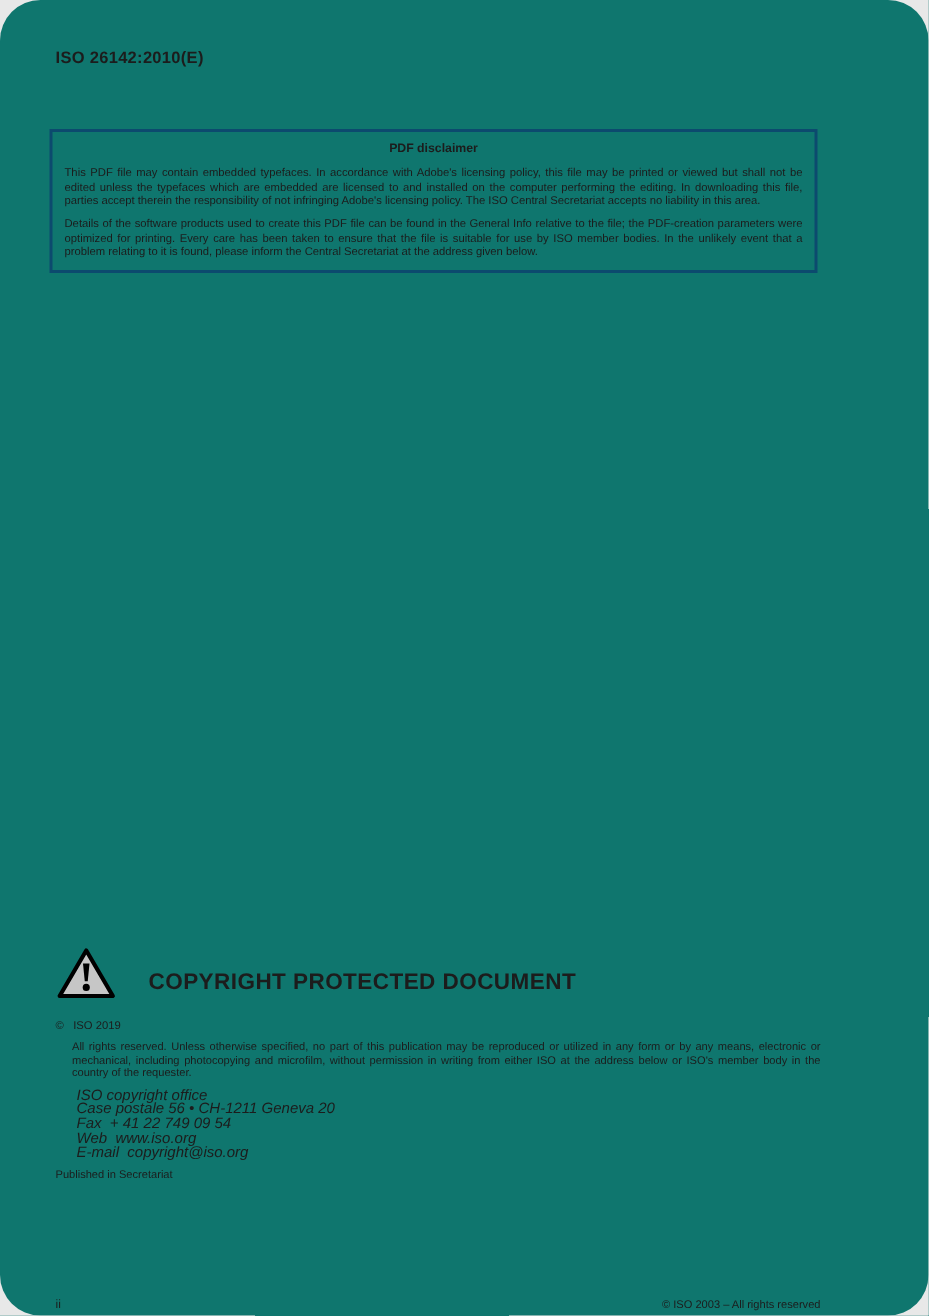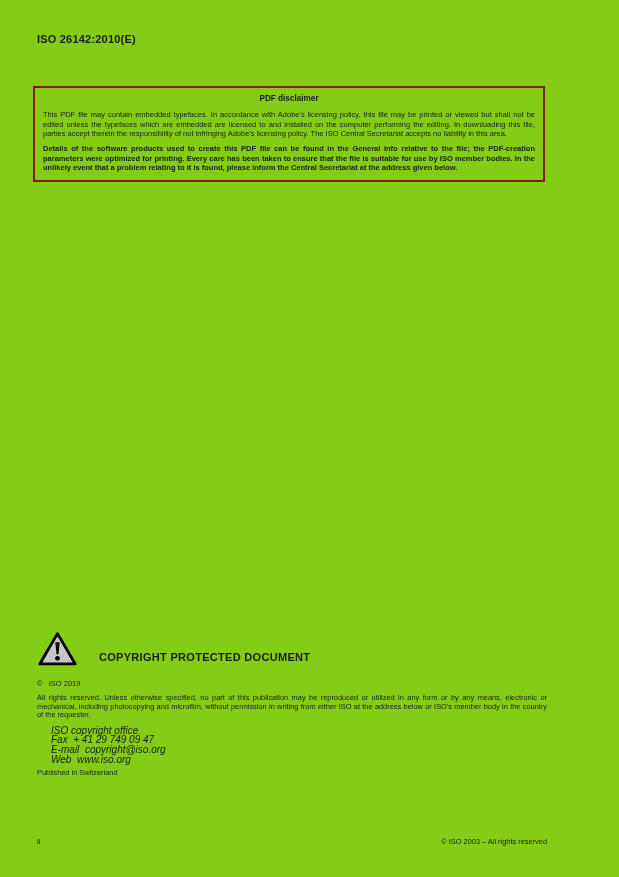"ISO 26142:2010(E)" .page { background: #84cc16 -> #0f766e; border-radius: none -> 27px }
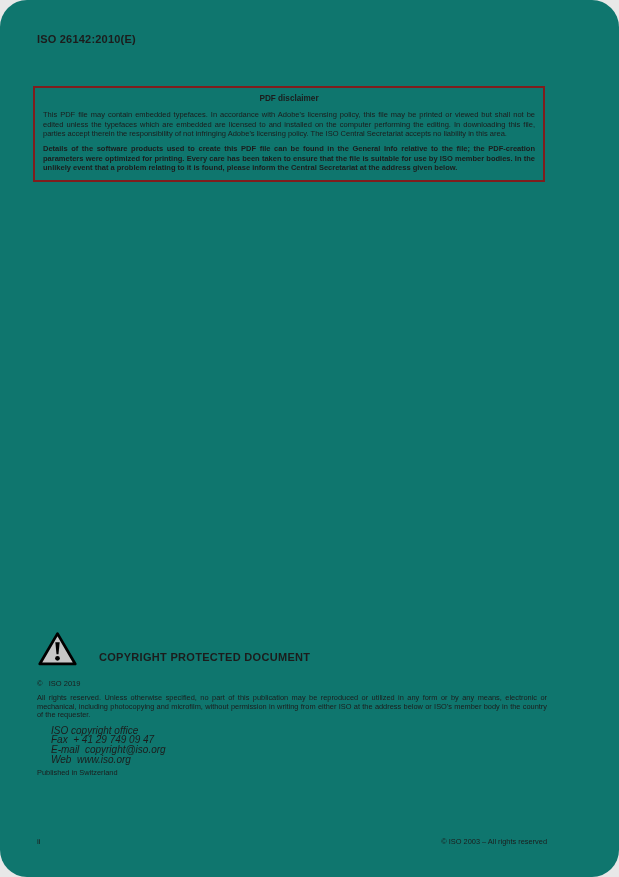"PDF disclaimer" .disclaimer-box { border: 2px solid #7f1d1d -> 2px solid #0c4a6e }
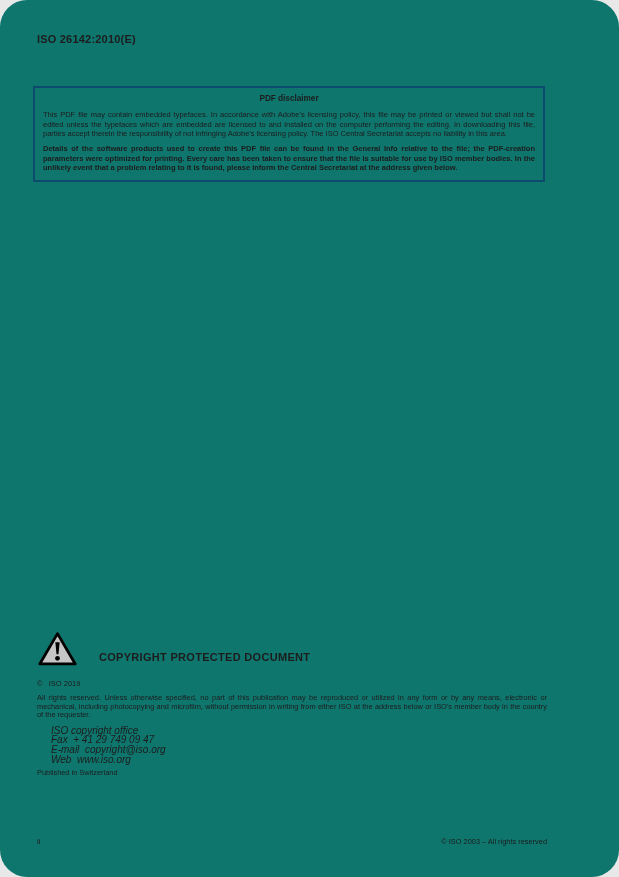"Details of the software products" .disclaimer-box p:last-child { font-weight: bold -> none }
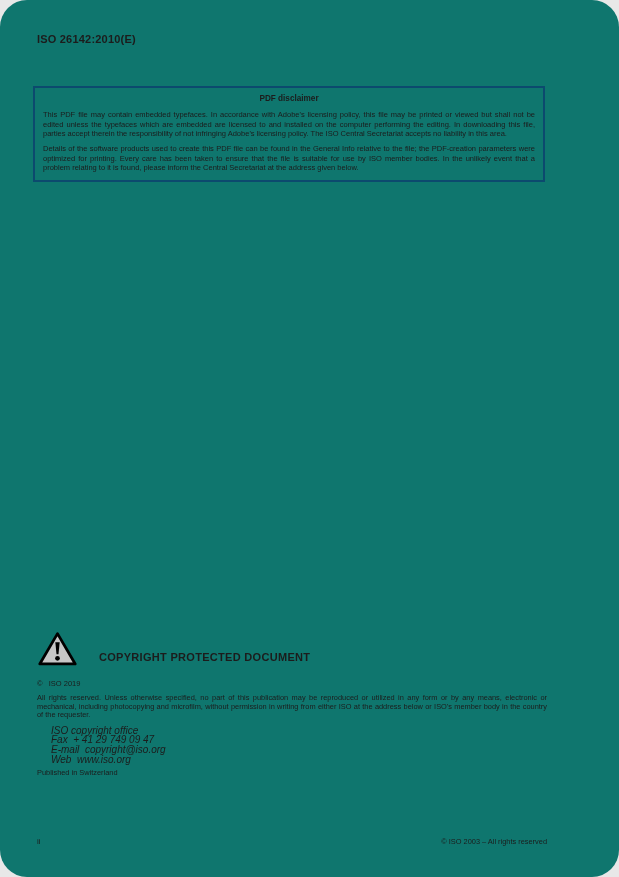"COPYRIGHT PROTECTED DOCUMENT" .copyright-heading { font-size: 11px -> 15px }
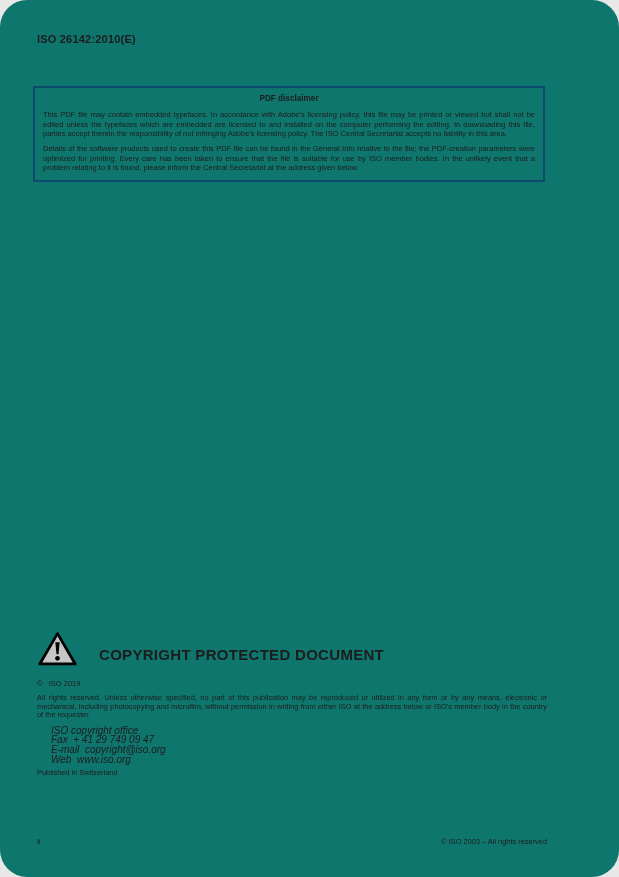"All rights reserved. Unless otherwise" .rights { margin: 6px 0 0 0 -> 6px 0 0 11px }
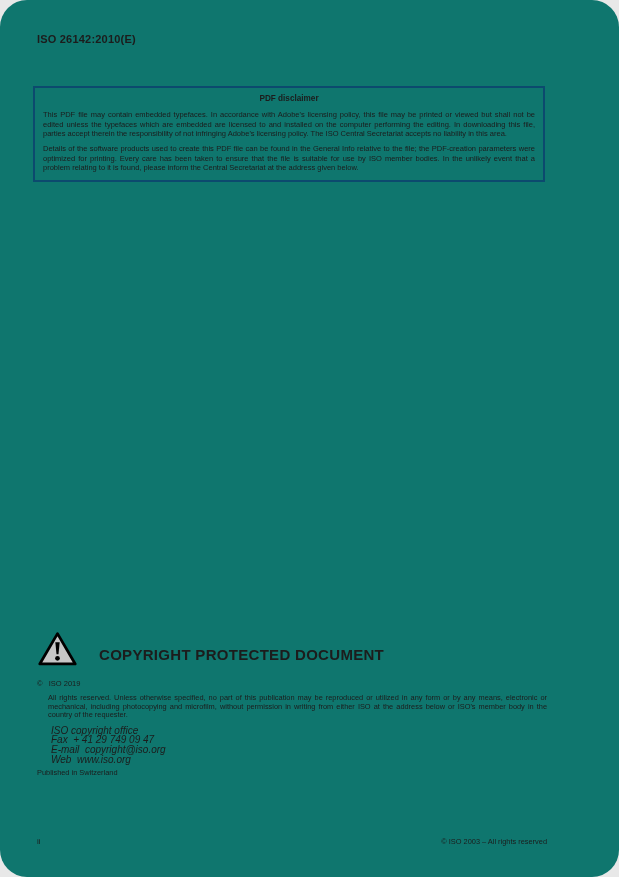"Case postale 56 • CH-1211" div { html: none -> <div>Case postale 56 • CH-1211 Geneva 20</div> }
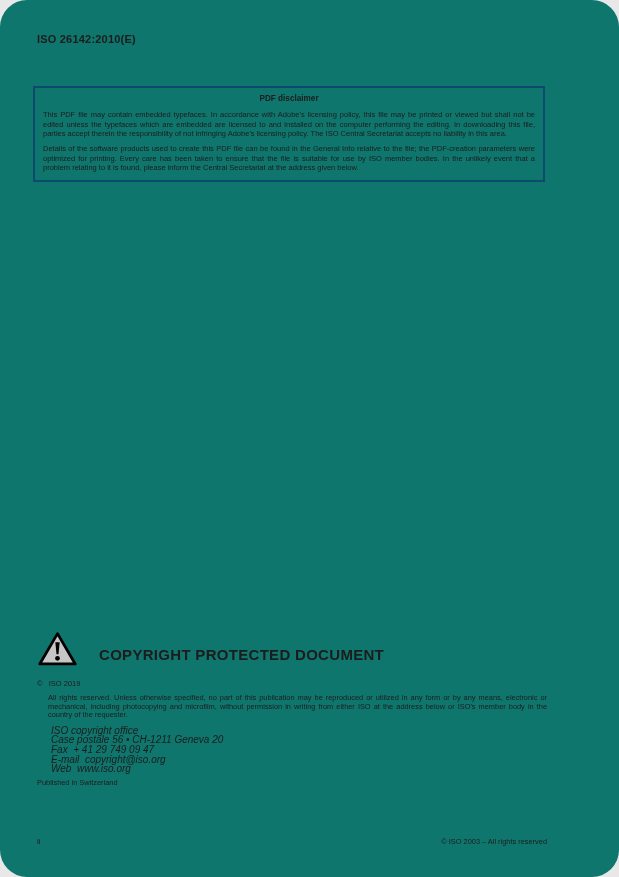"Fax + 41 29 749" div { text: 29 749 09 47 -> 22 749 09 54 }
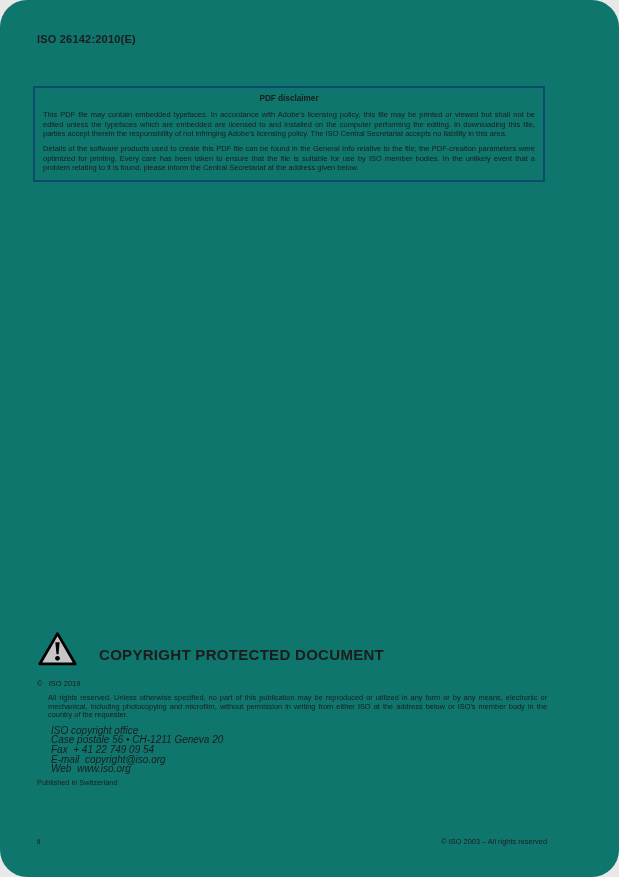"E-mail copyright@iso.org" div { order: before "Web www.iso.org" -> after "Web www.iso.org" }
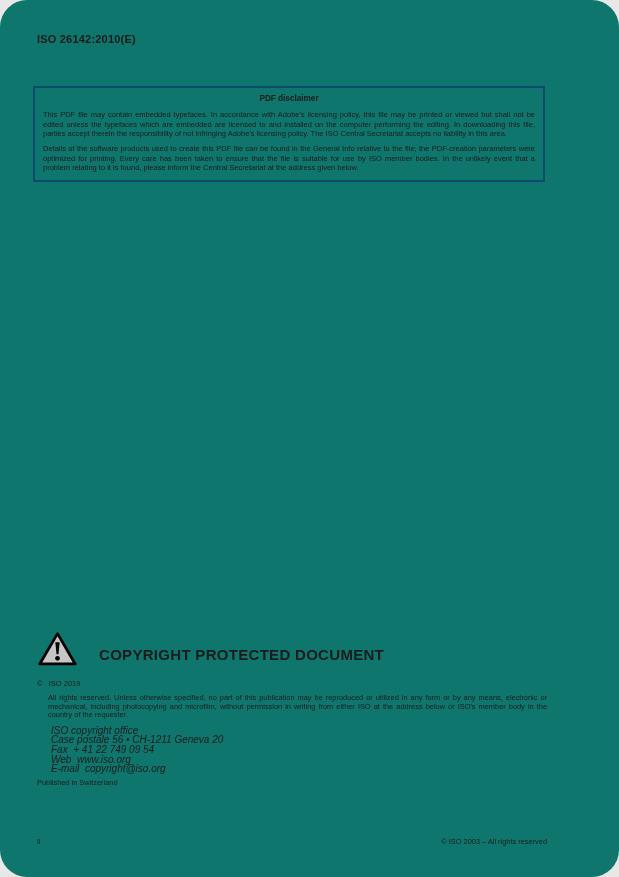"Published in Switzerland" div.published { text: Switzerland -> Secretariat }
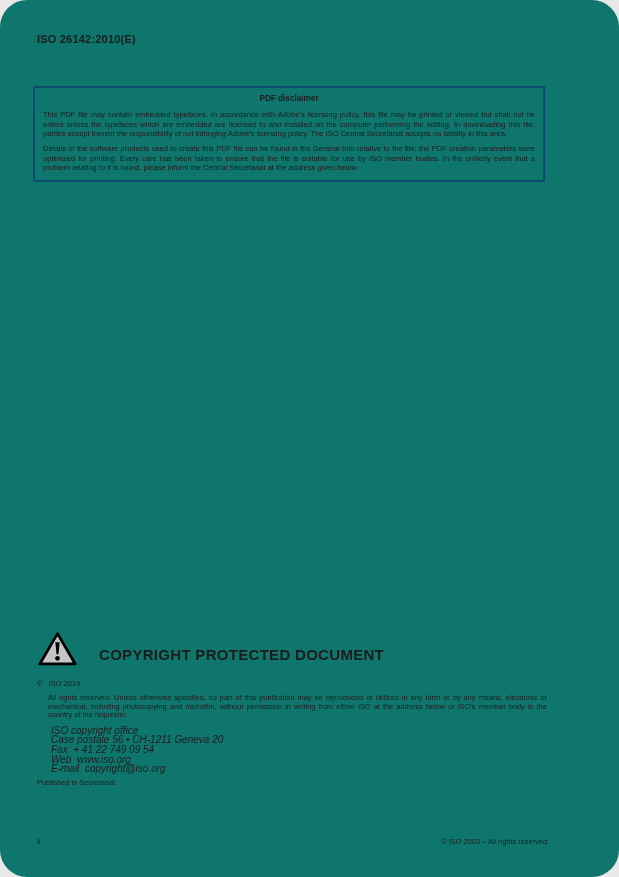"ii" .page-num { margin-top: none -> 28px }
